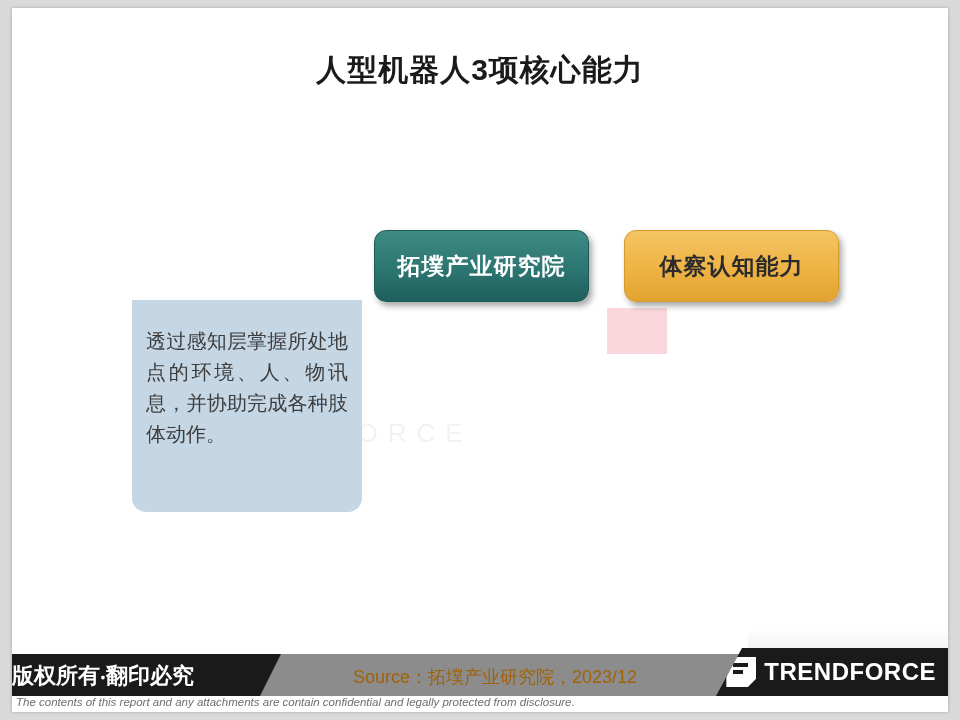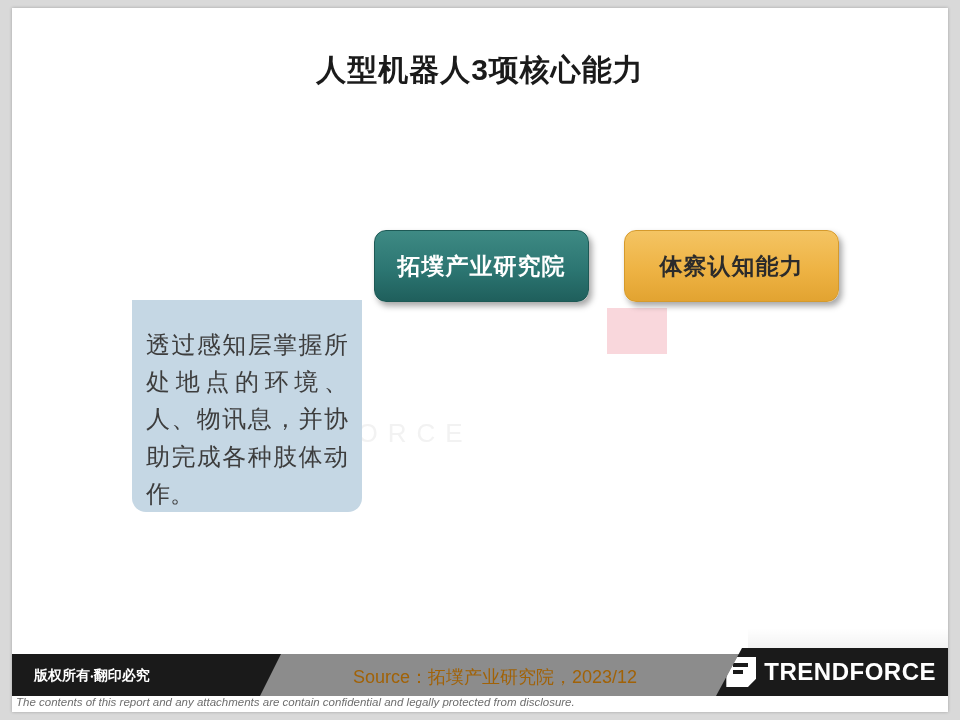"透过感知层掌握所处地点的环境、人、物讯息，并协助完成各种肢体动作。" .col-body { font-size: 24px -> 20px }
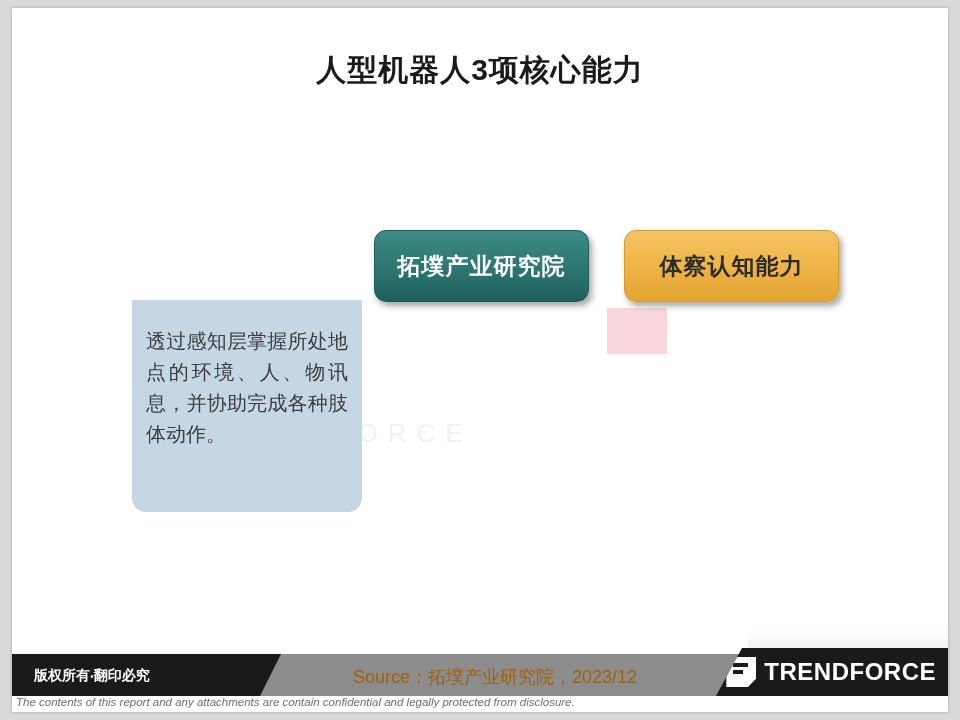"版权所有‧翻印必究" .copyright-tab { font-size: 14px -> 22px; padding-left: 22px -> none }
